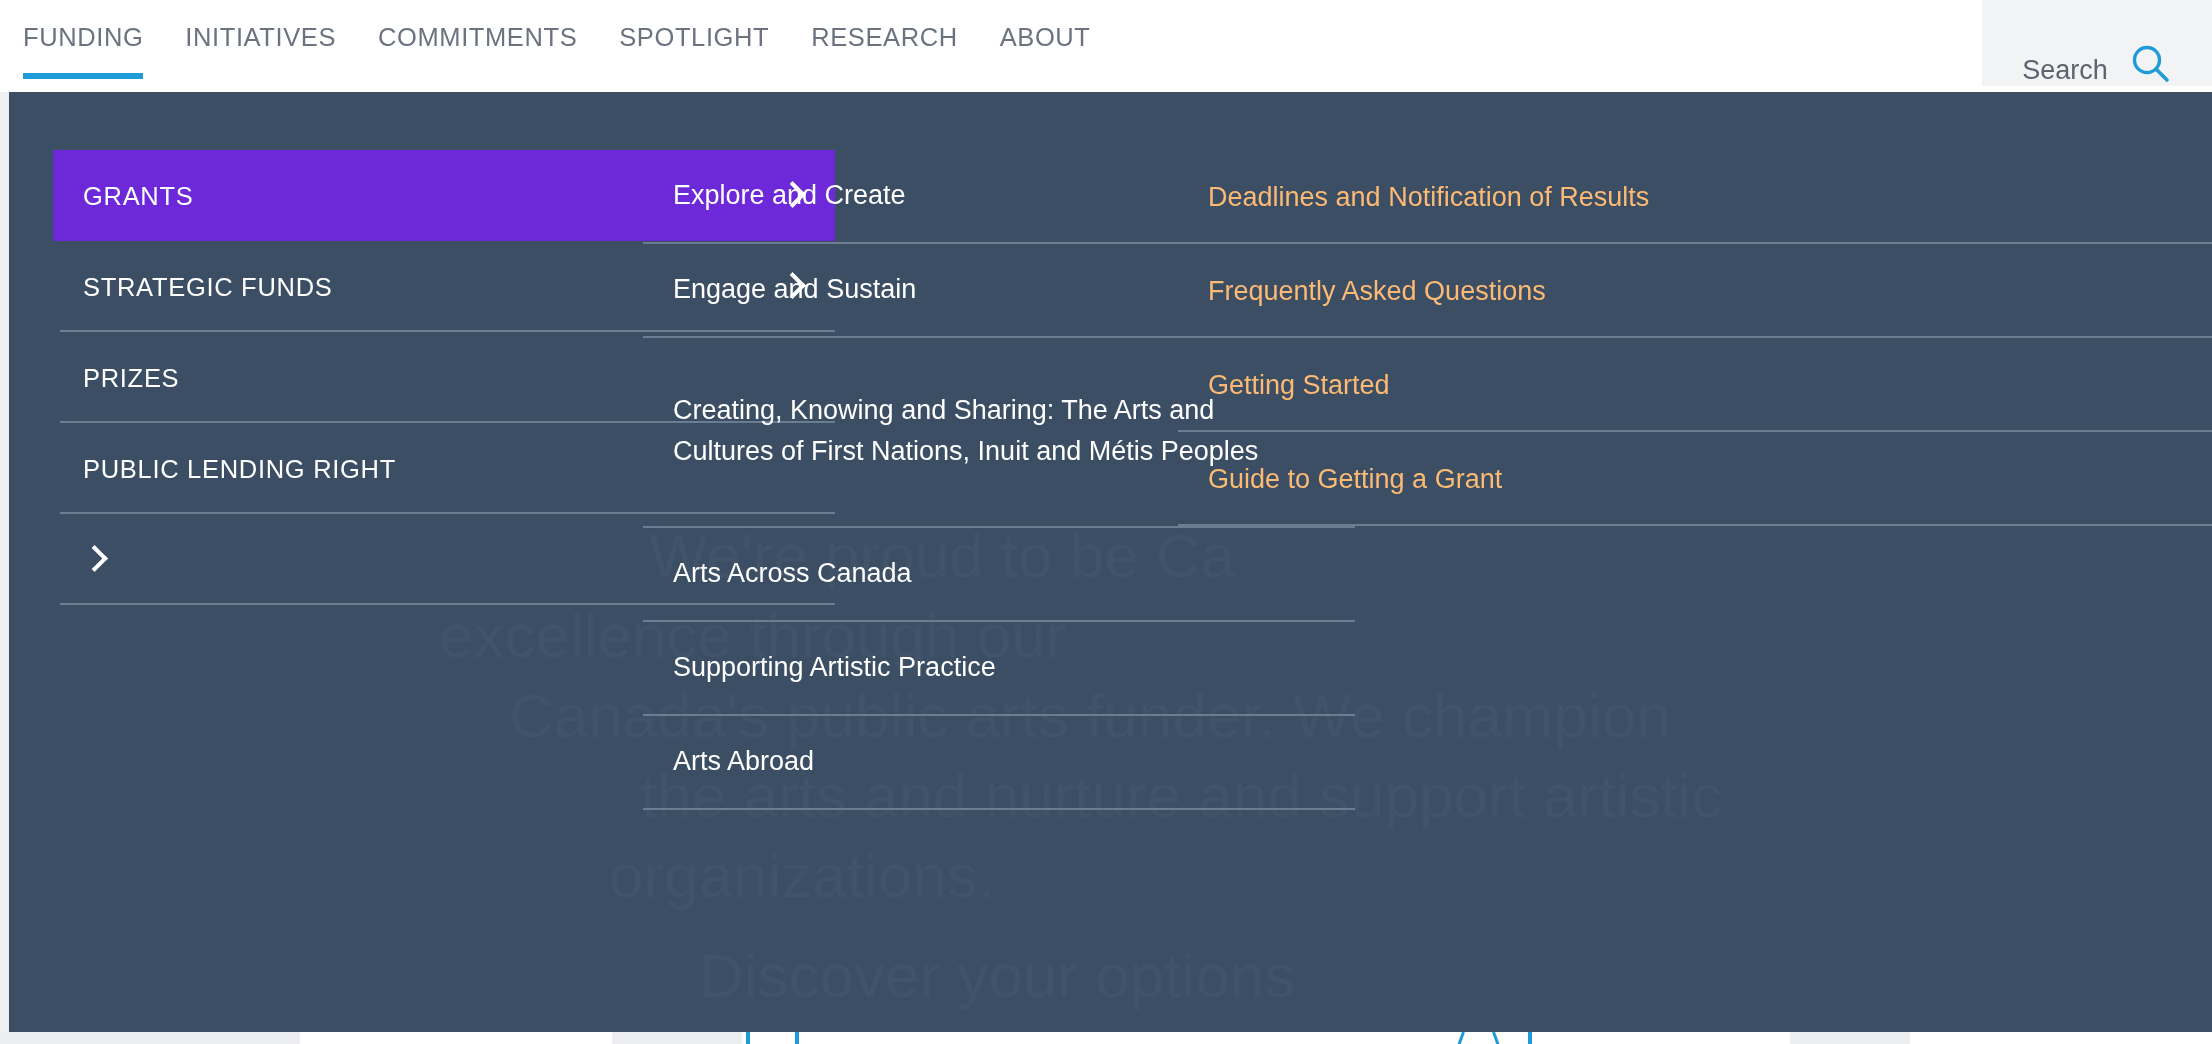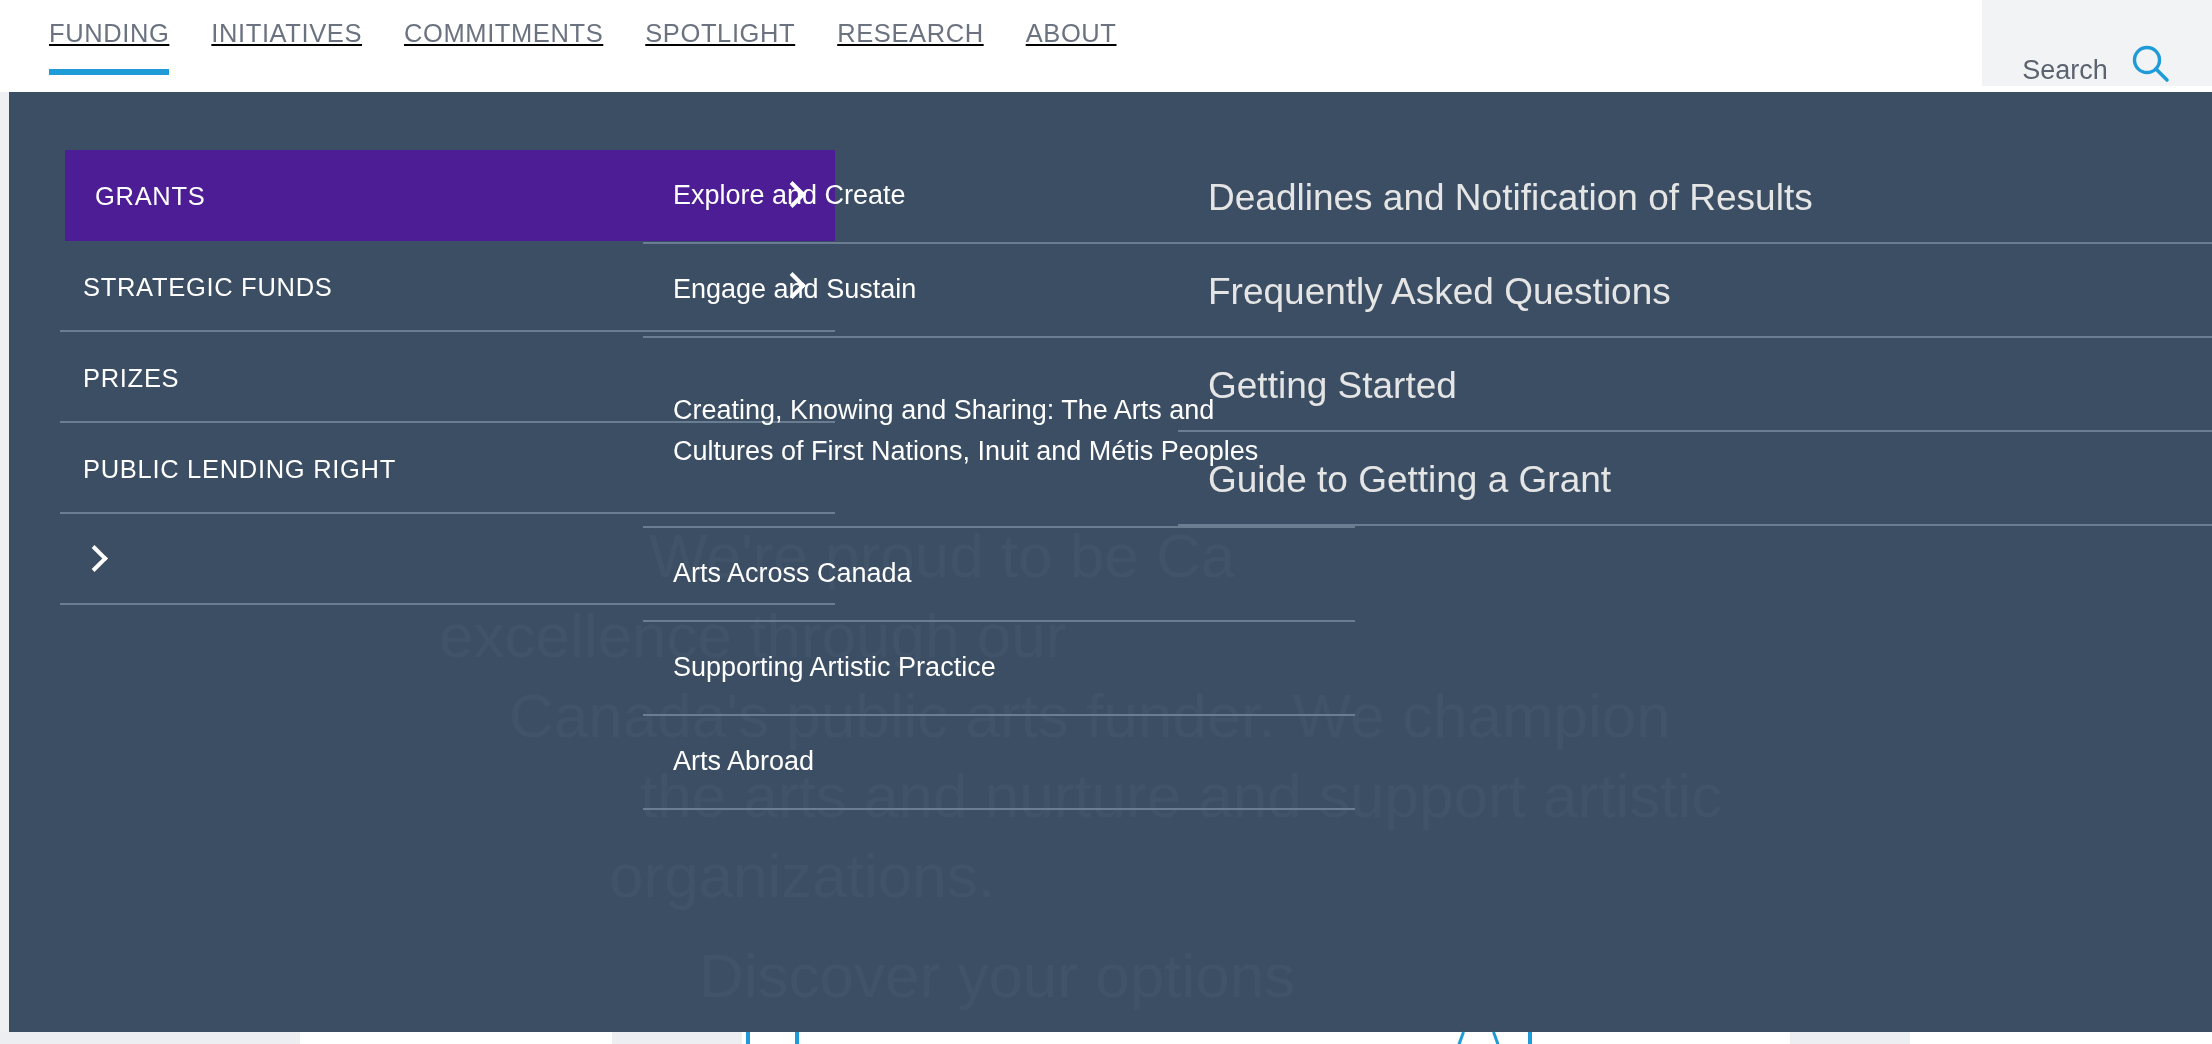"FUNDING" .nav { align-items: flex-start -> center; padding-left: 28px -> 2px; text-decoration: underline -> none }
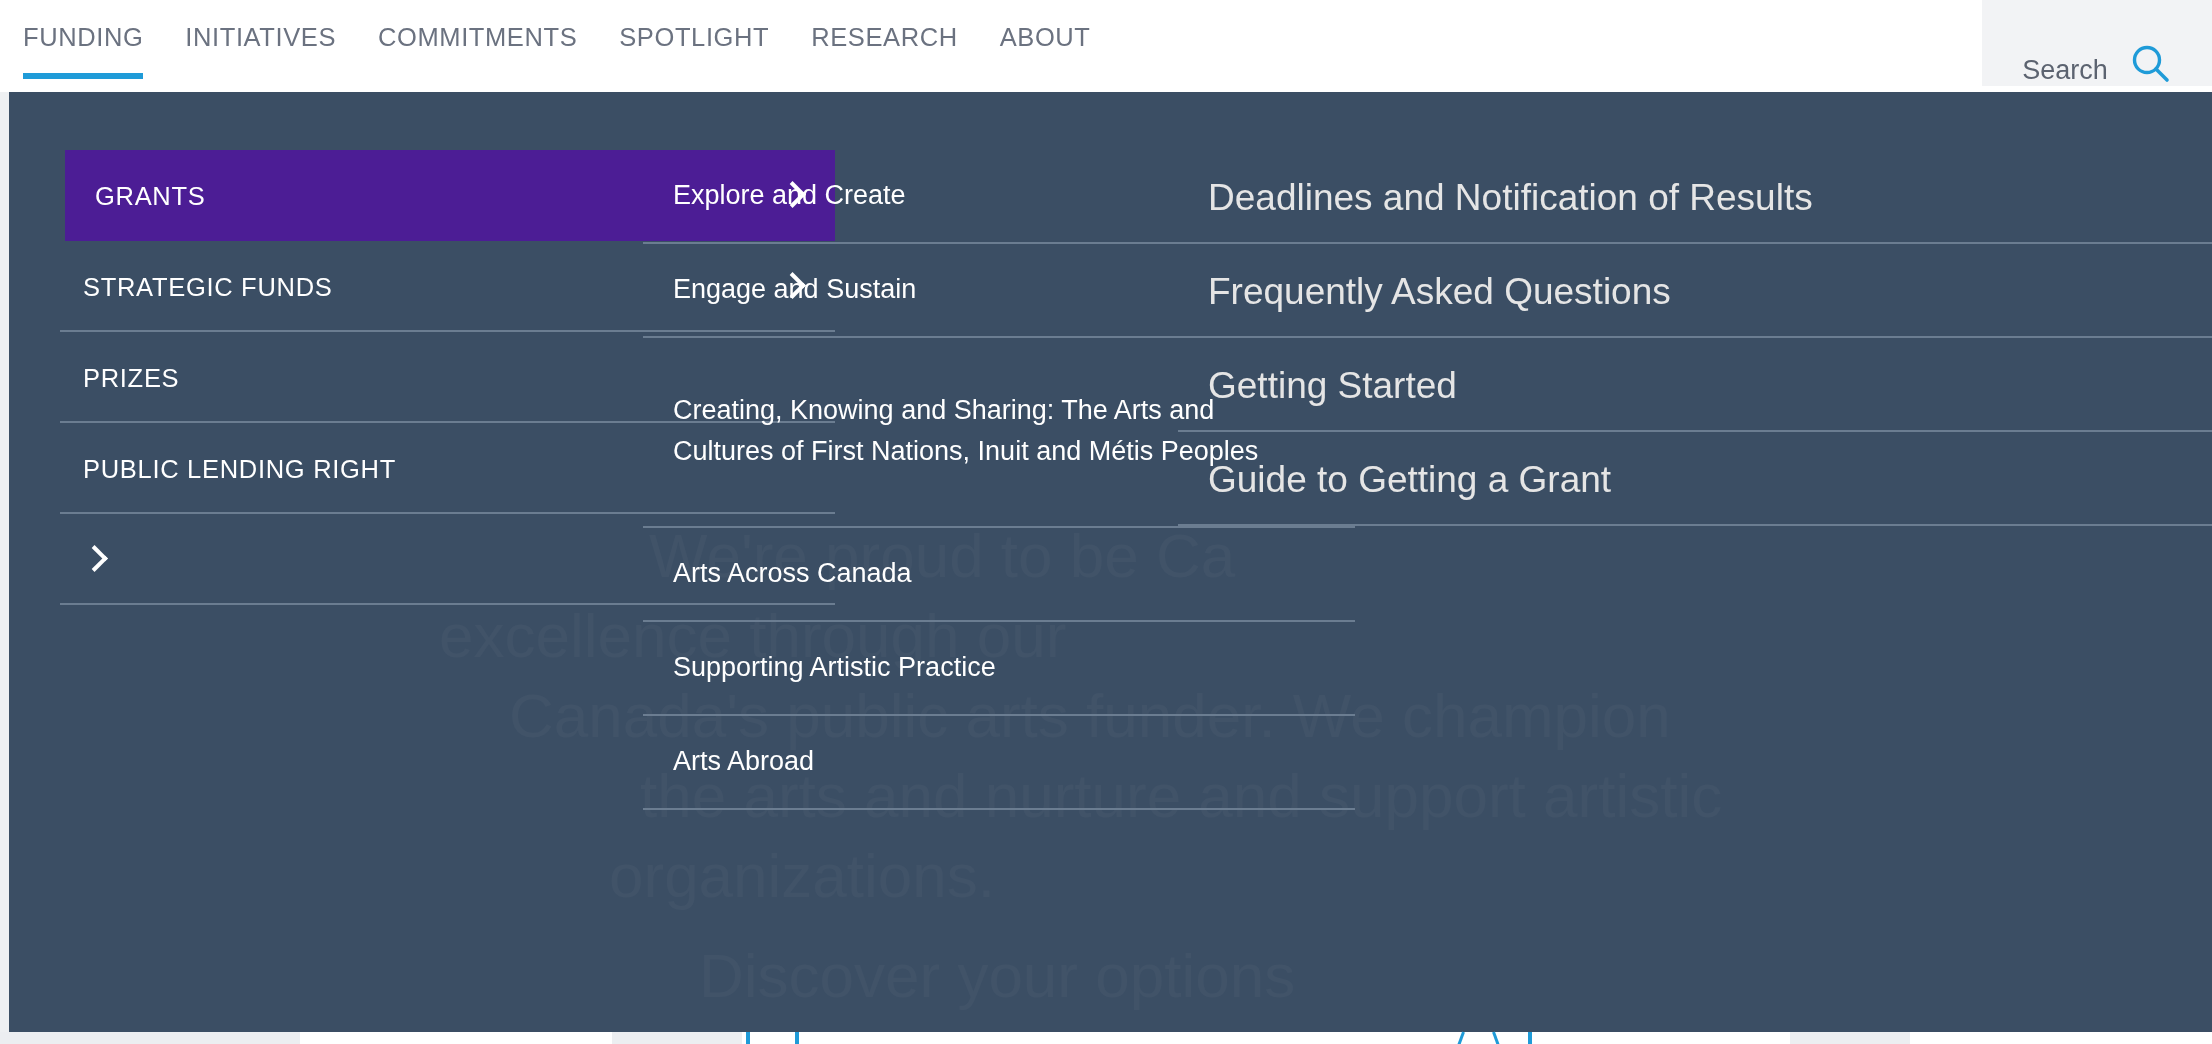"GRANTS" .primary-item.selected { background: #4c1d95 -> #6d28d9; margin-left: 12px -> none }
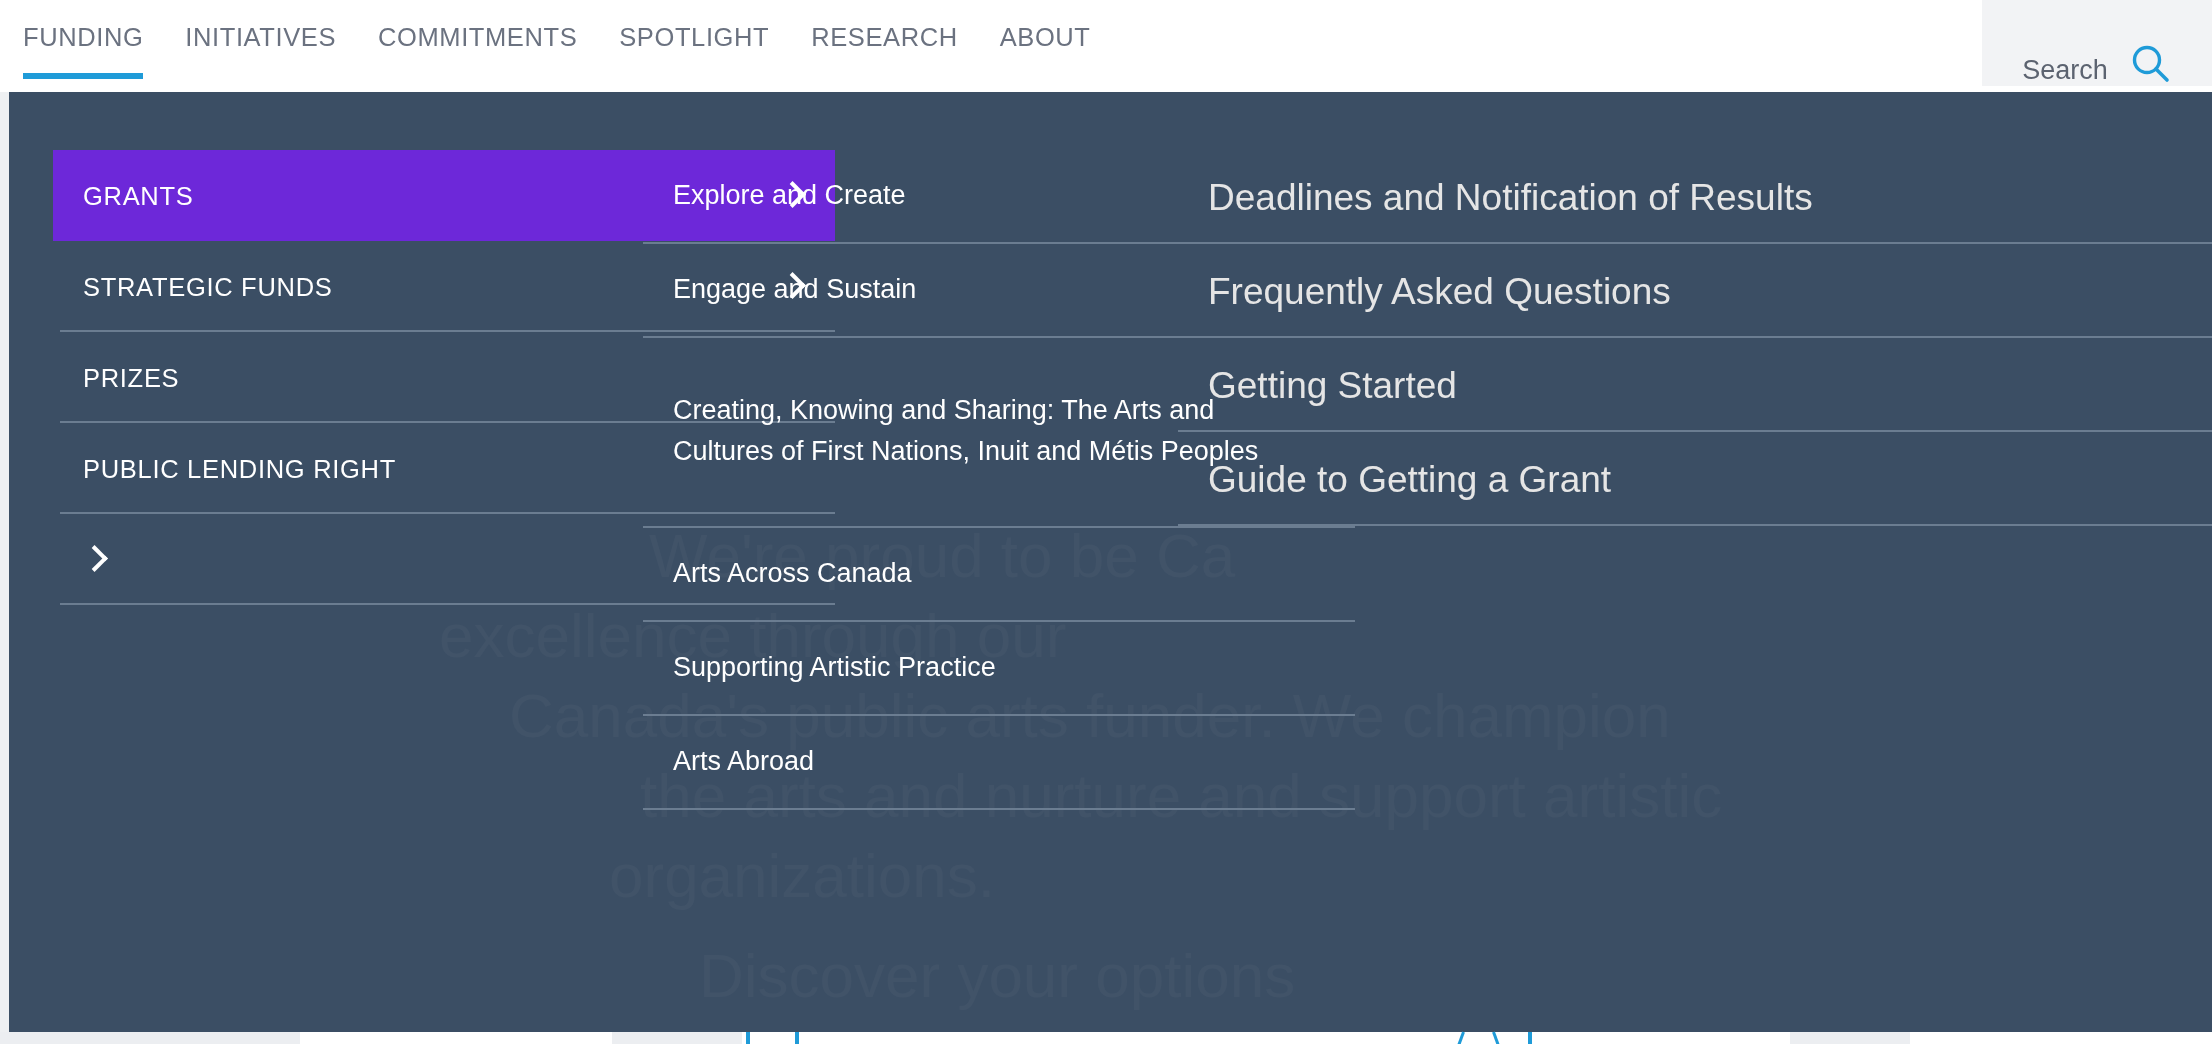"Deadlines and Notification of Results" .ter-label { color: #e5e5e5 -> #fdba74; font-size: 37px -> 27px }
